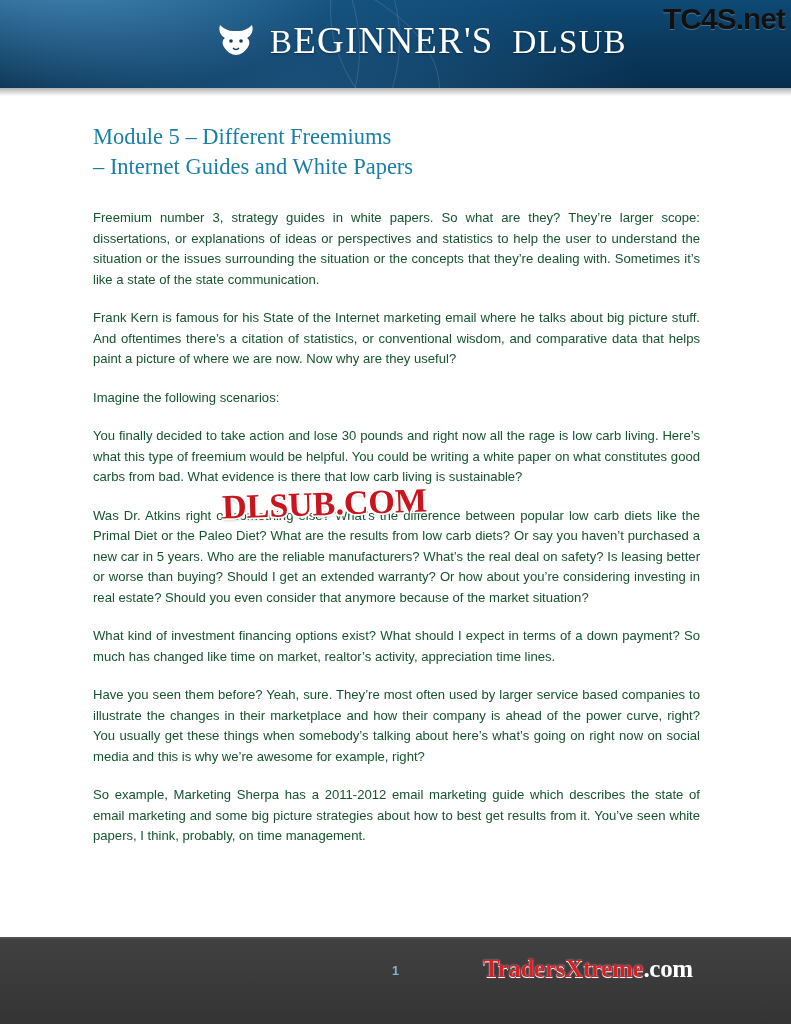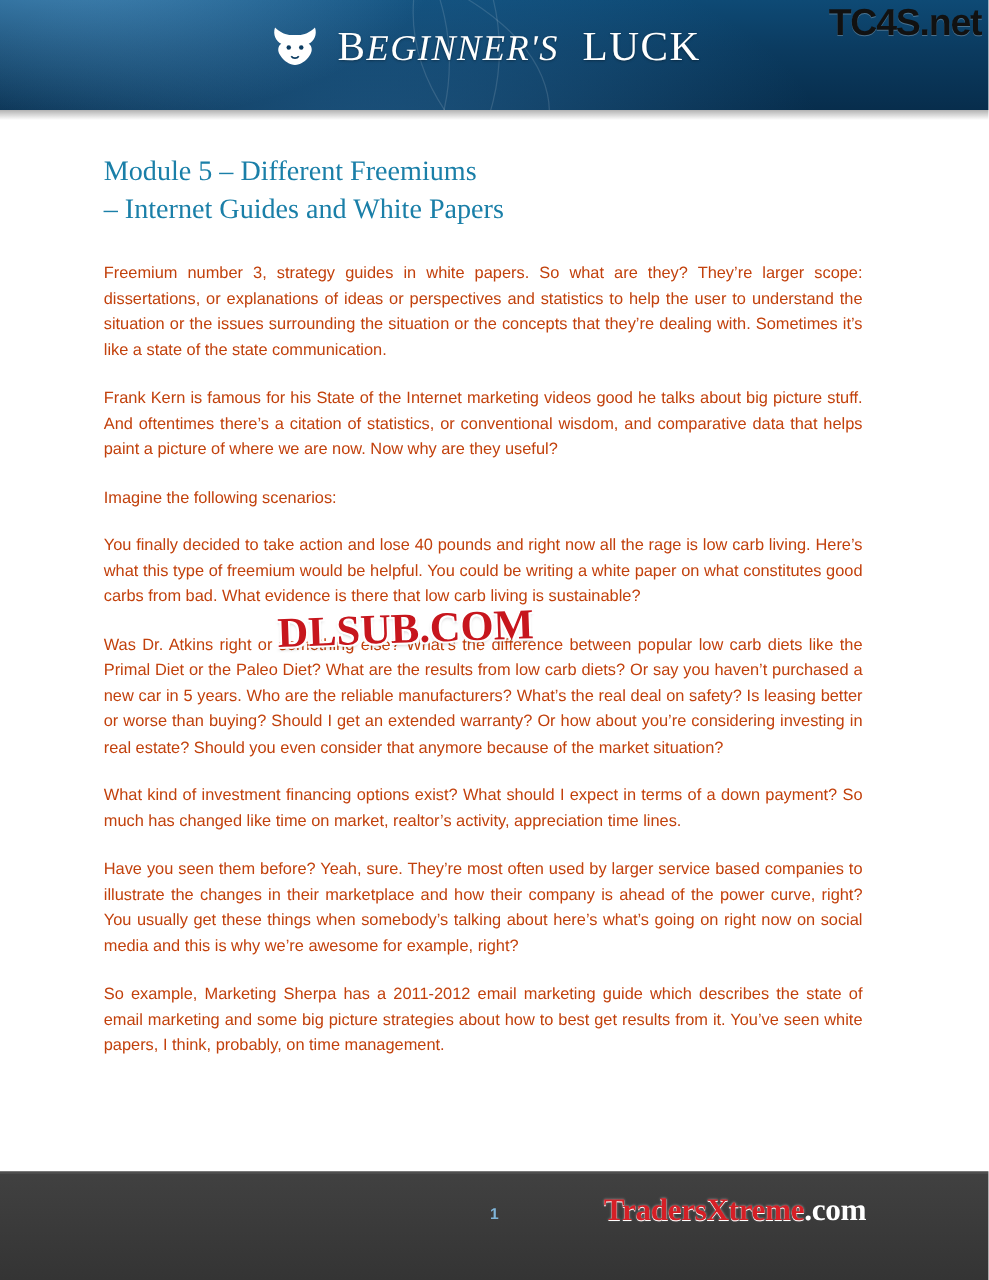"EGINNER'S" .brand .brand-text .small { font-size: 29px -> 37px; font-style: italic -> none }
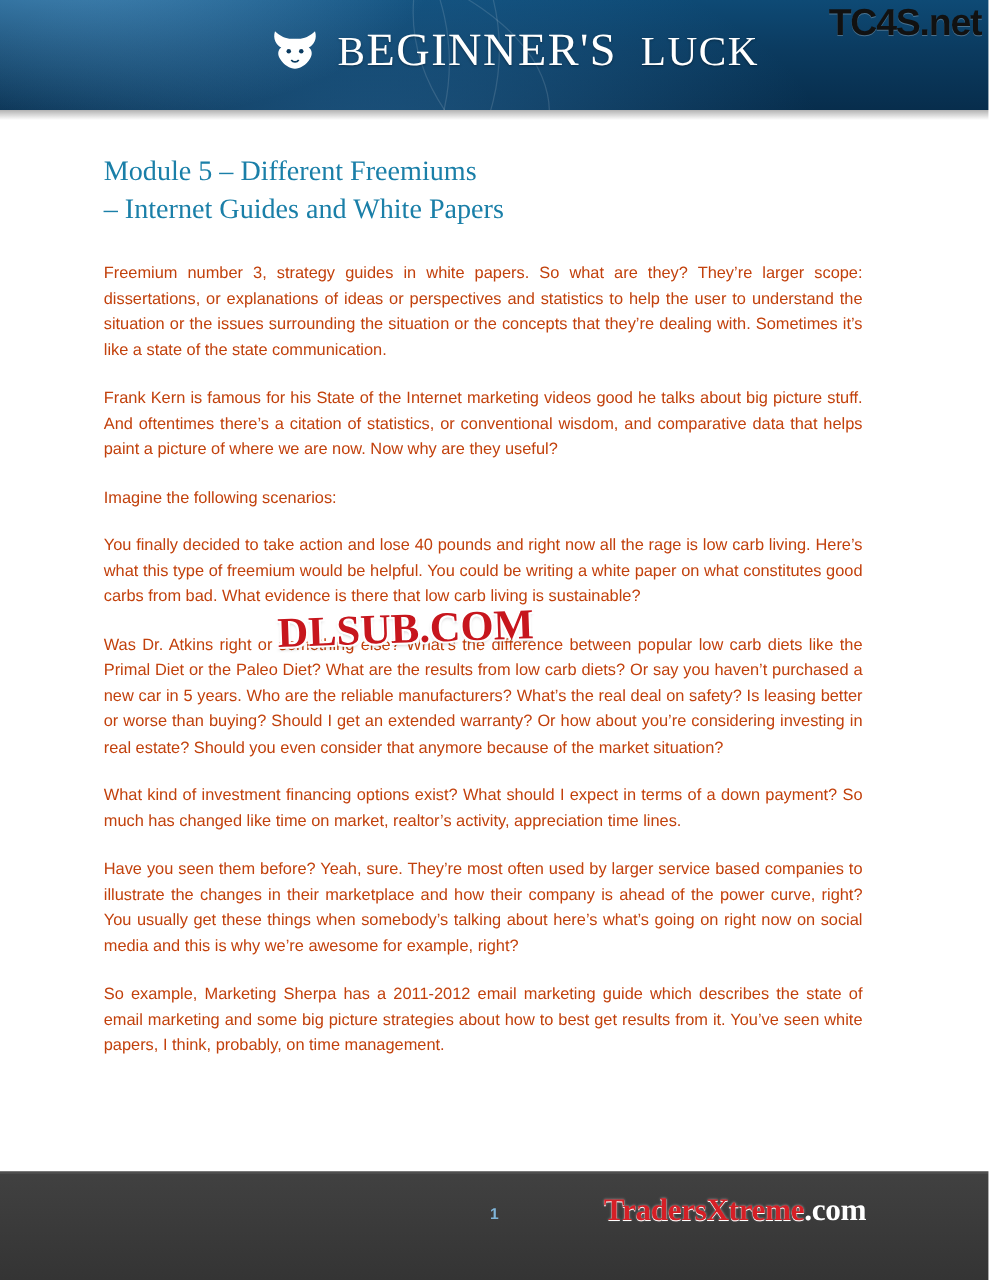"LUCK" span { text: LUCK -> DLSUB }
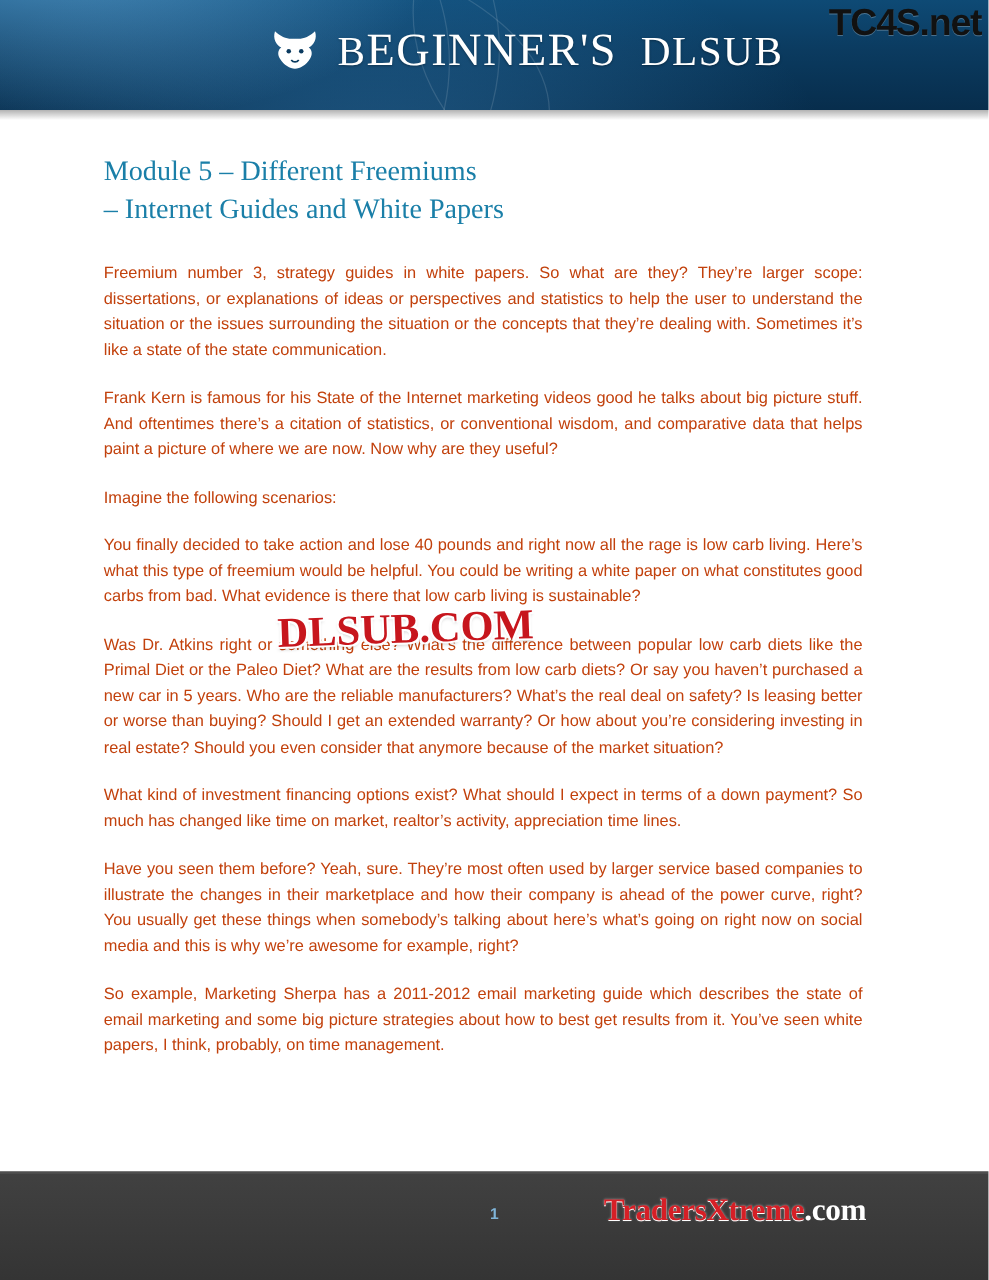"Module 5 – Different Freemiums" .content { left: 83px -> 93px }
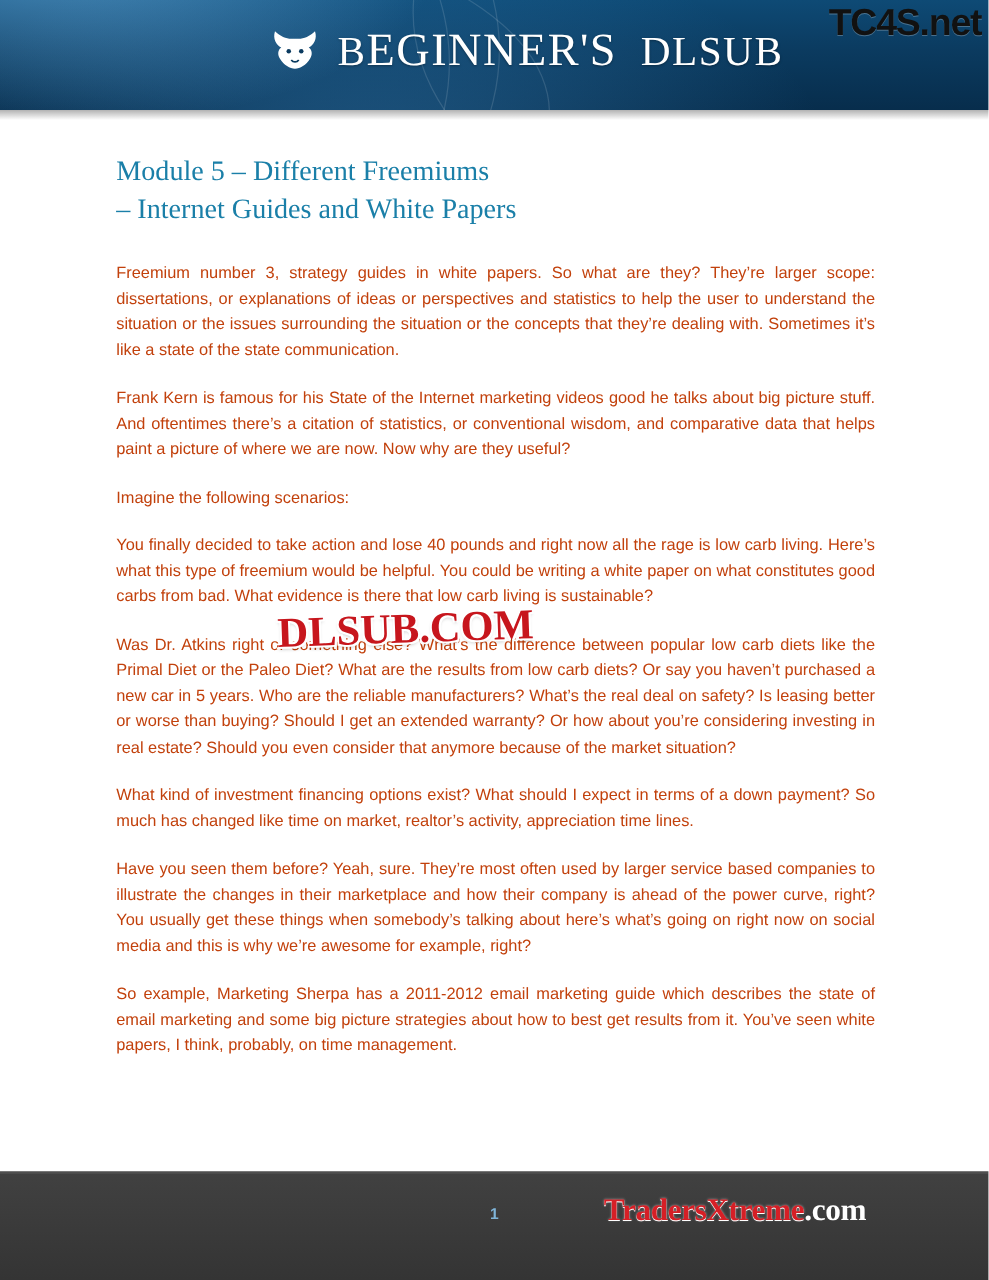"Freemium number 3, strategy guides" p.para { color: #c2410c -> #14532d }
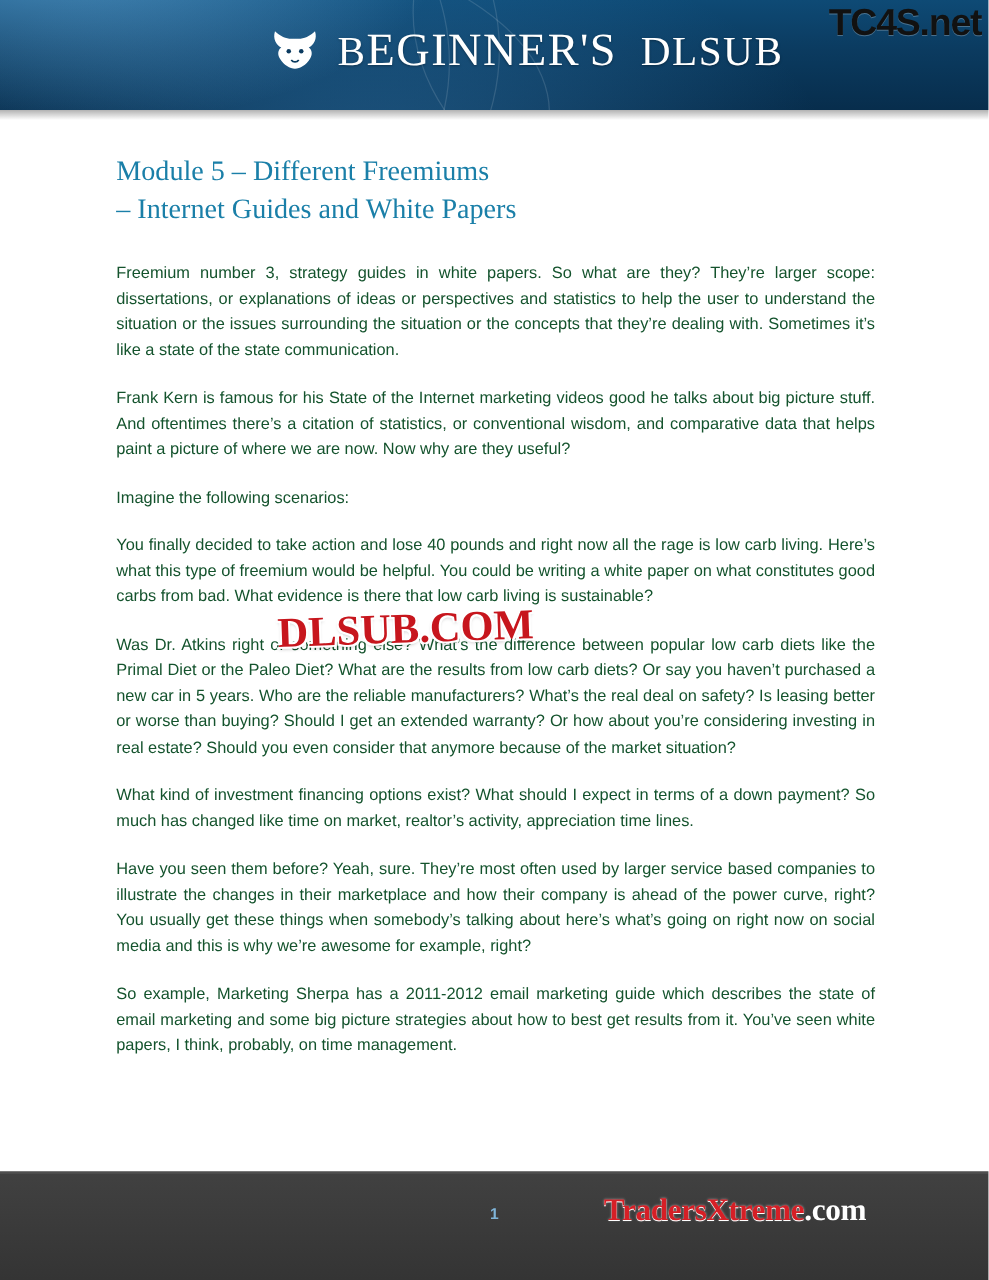"Frank Kern is famous for" p.para { text: videos good -> email where }
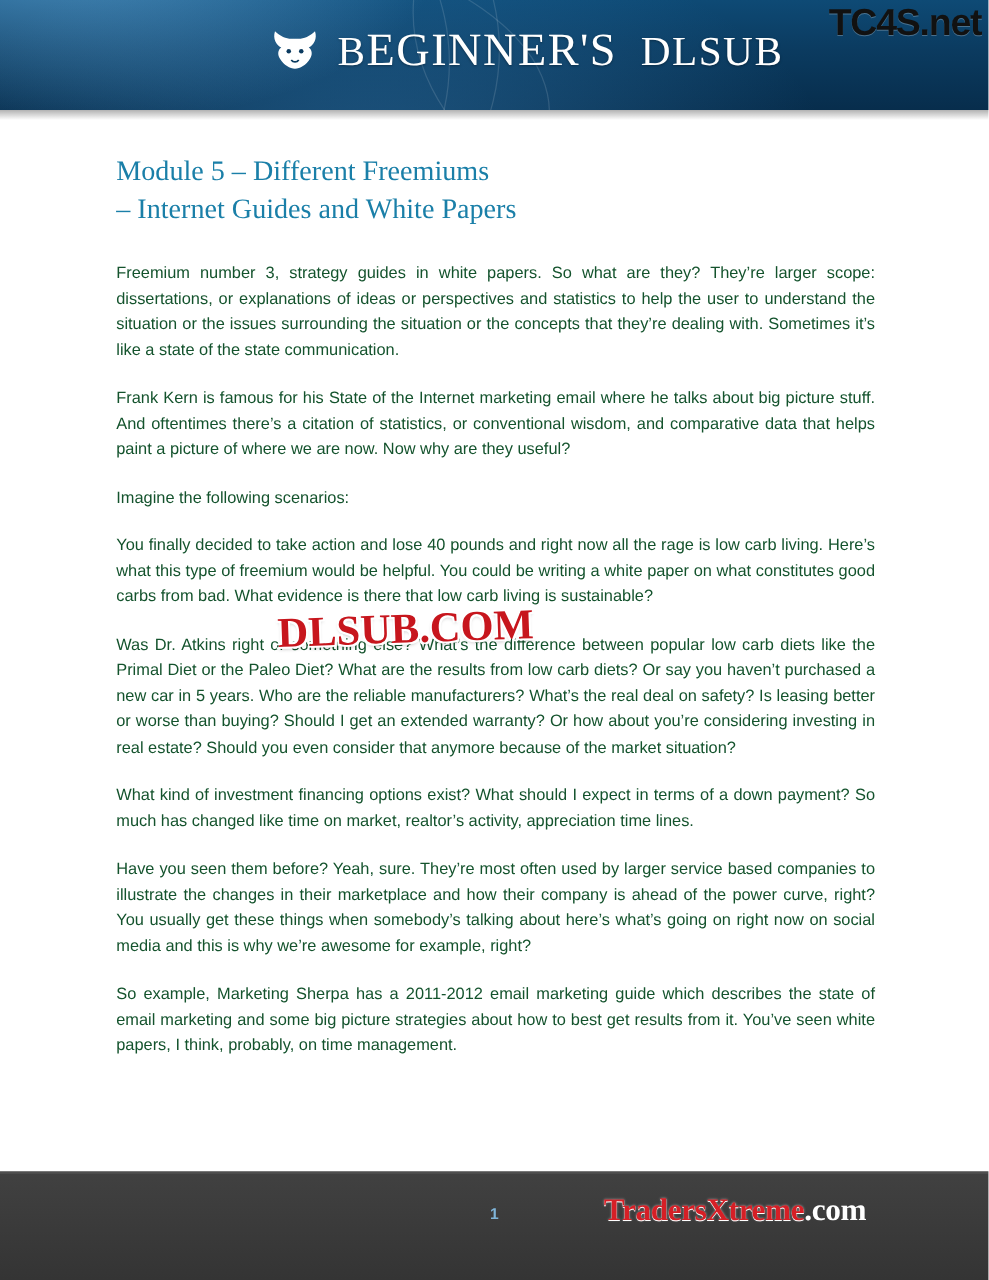"You finally decided to take" p.para { text: 40 -> 30 }
